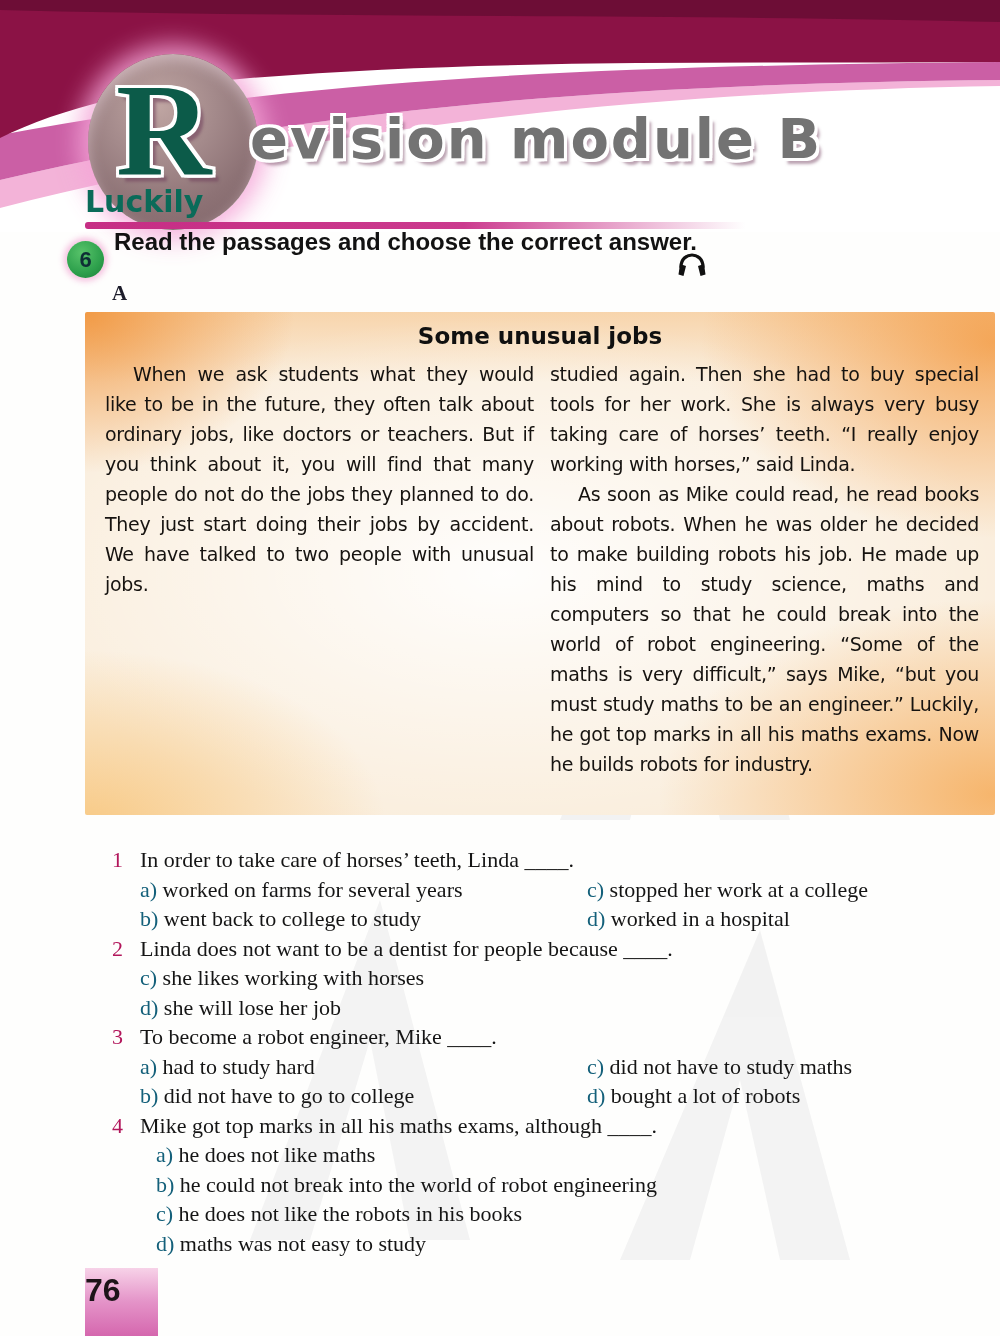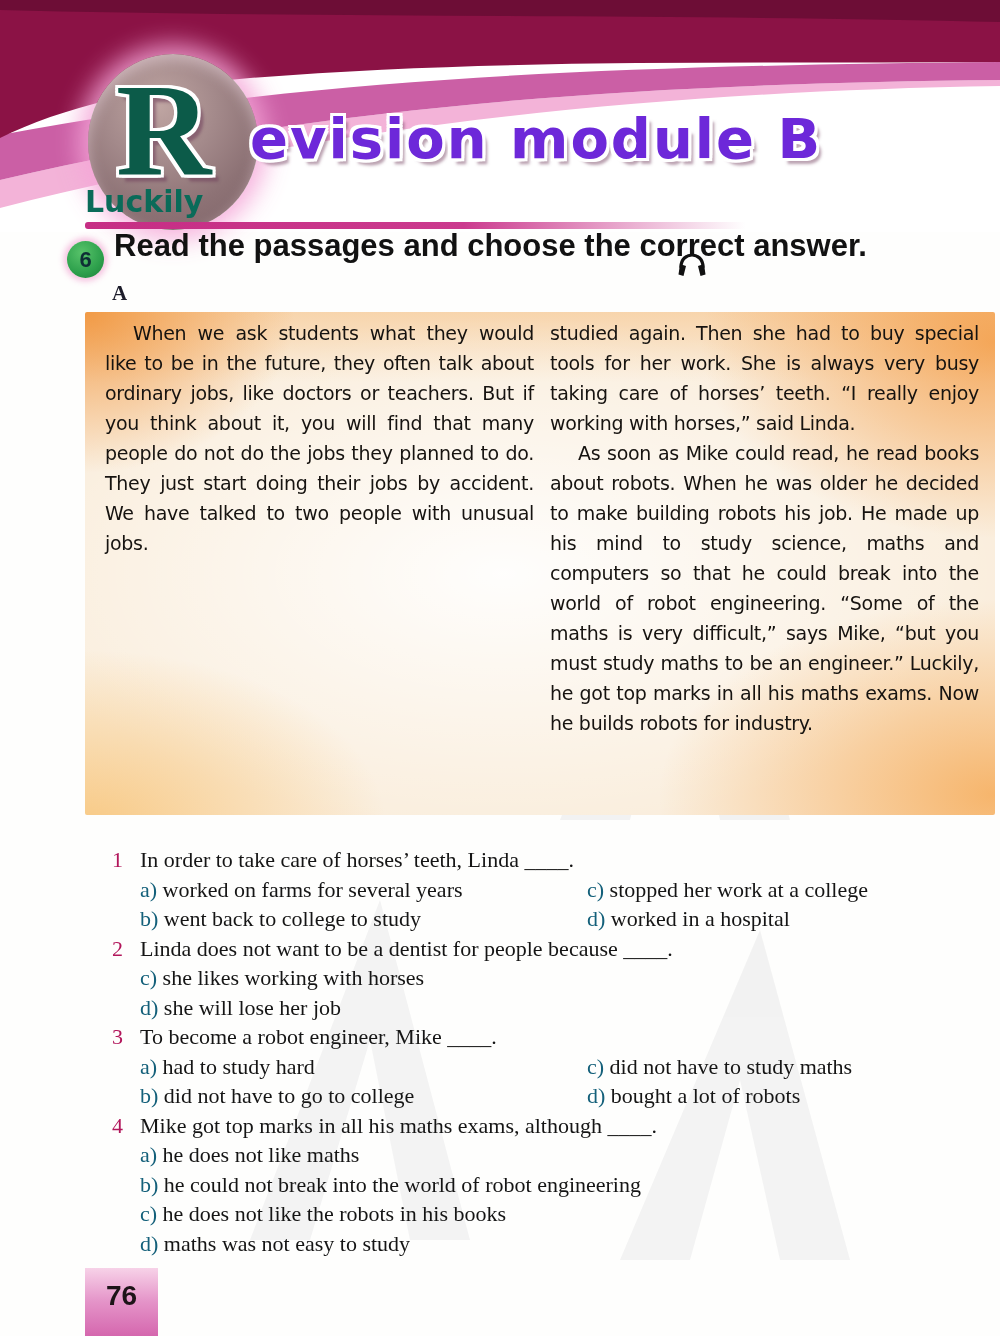"evision module B" .banner-title { color: #6d28d9 -> #737373 }
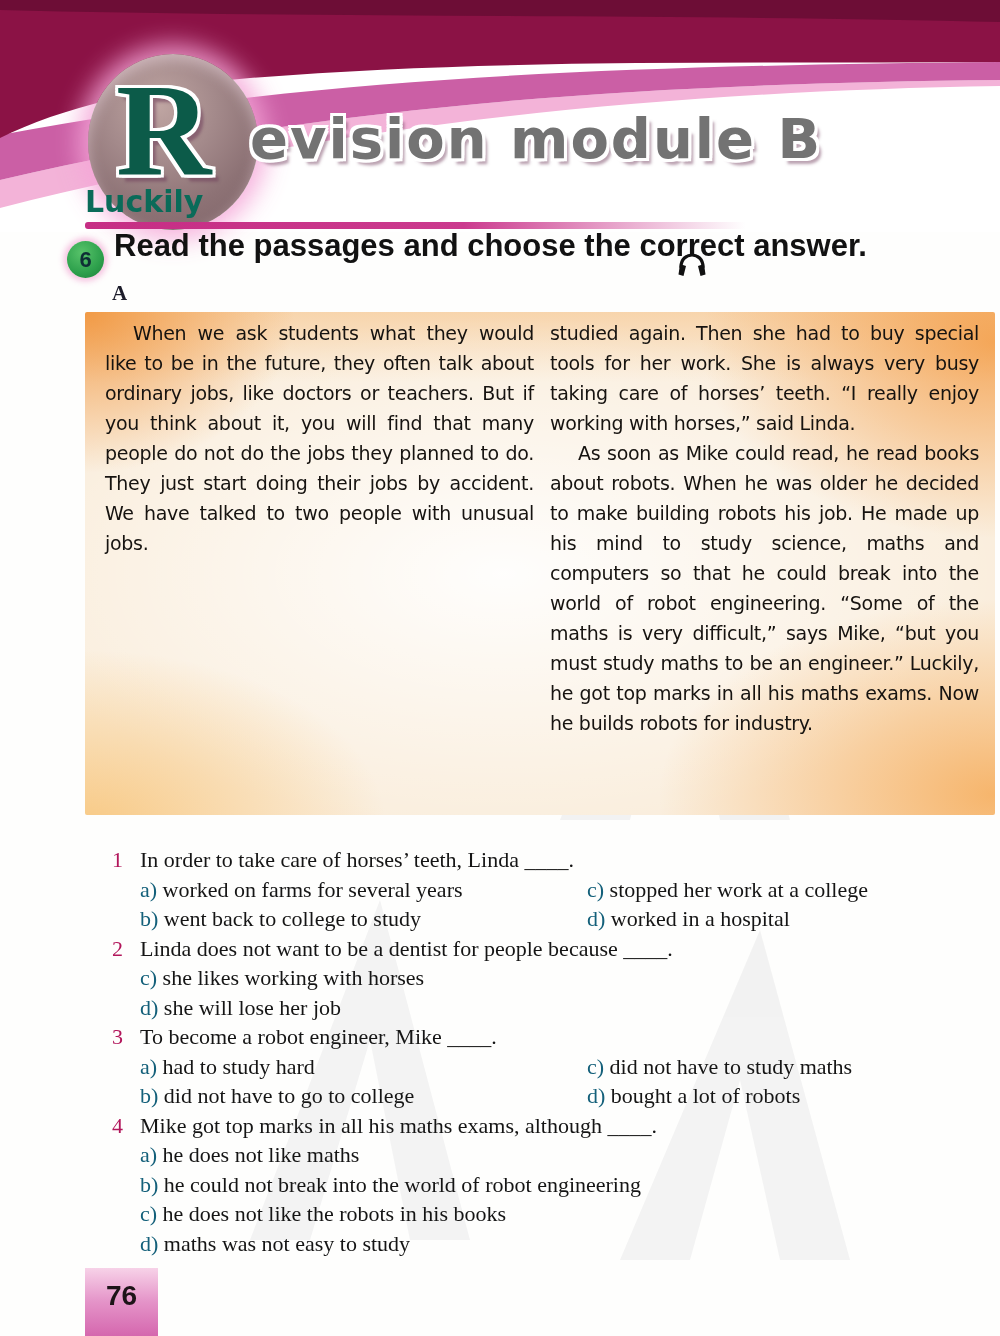"Read the passages and choose" .ex-text { font-size: 31px -> 24px }
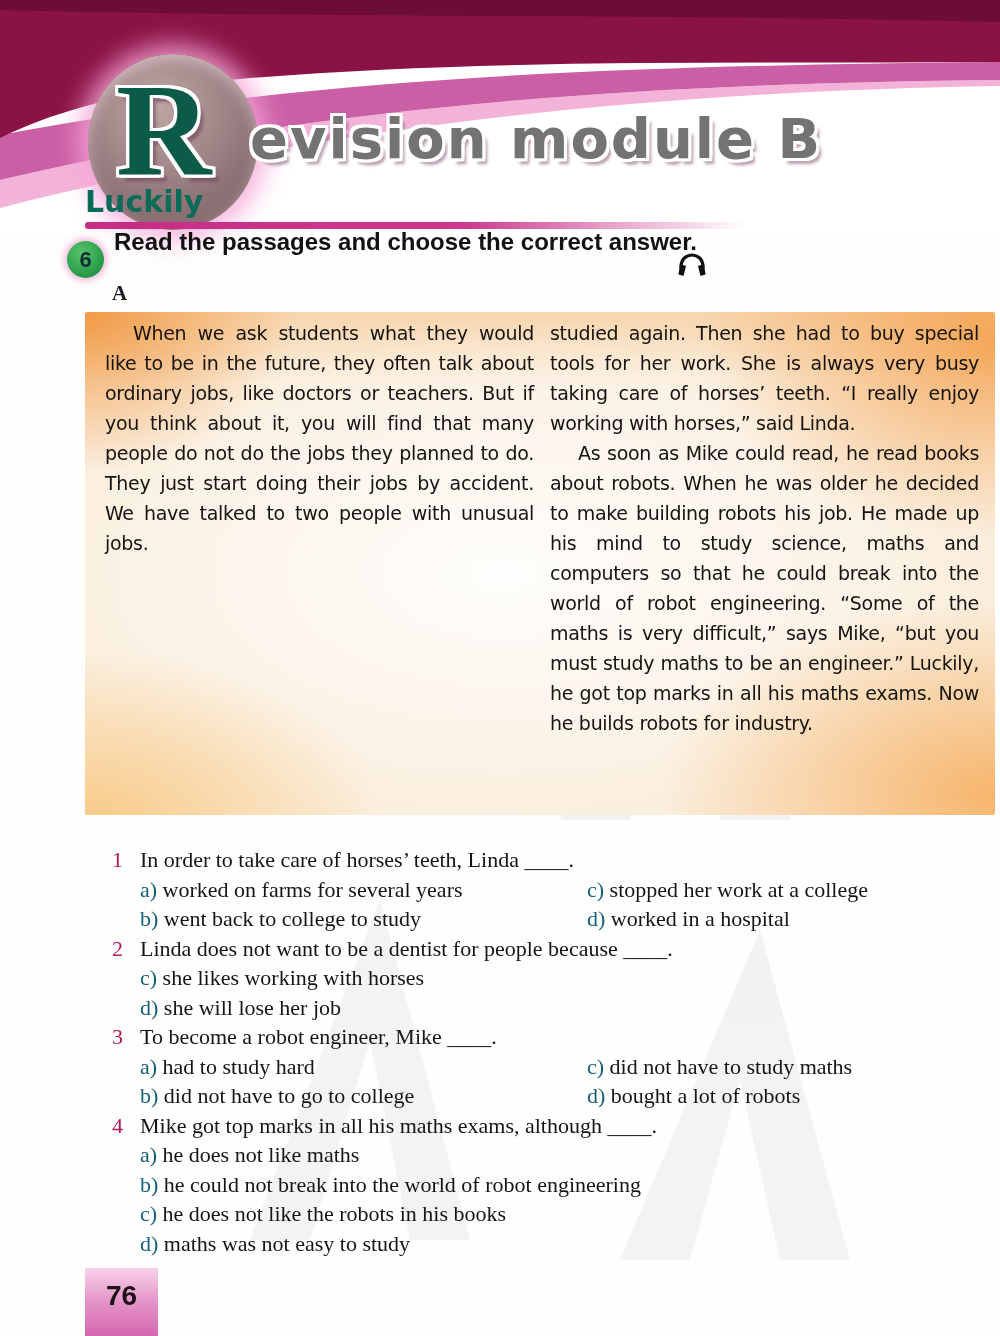"Some unusual jobs" div.passage-title { html: none -> <div>Some unusual jobs</div> }
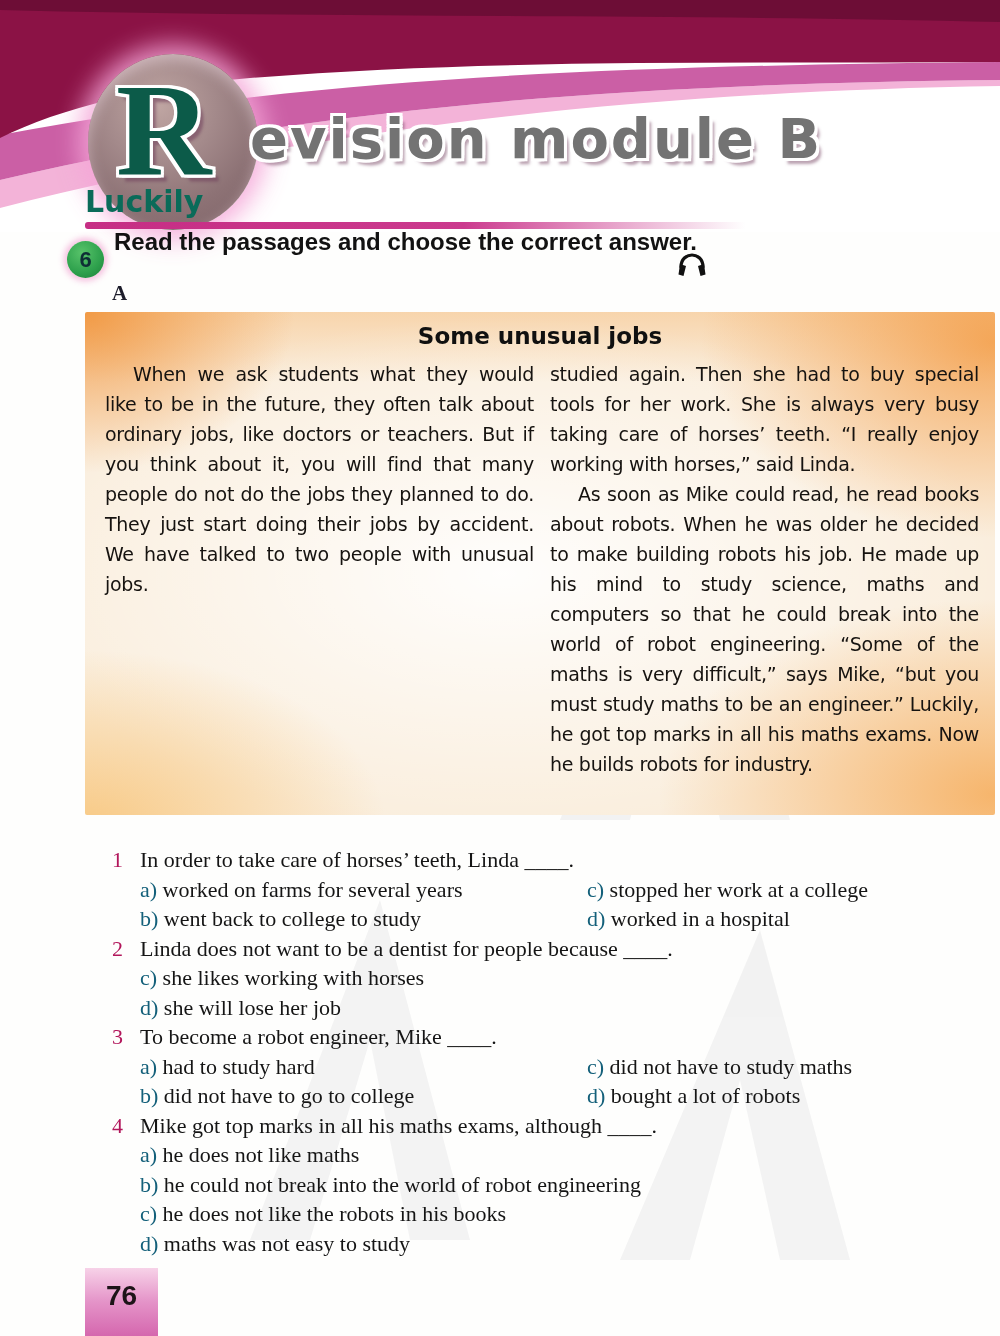"a) he does not like" .opts1 { margin-left: 28px -> 44px }
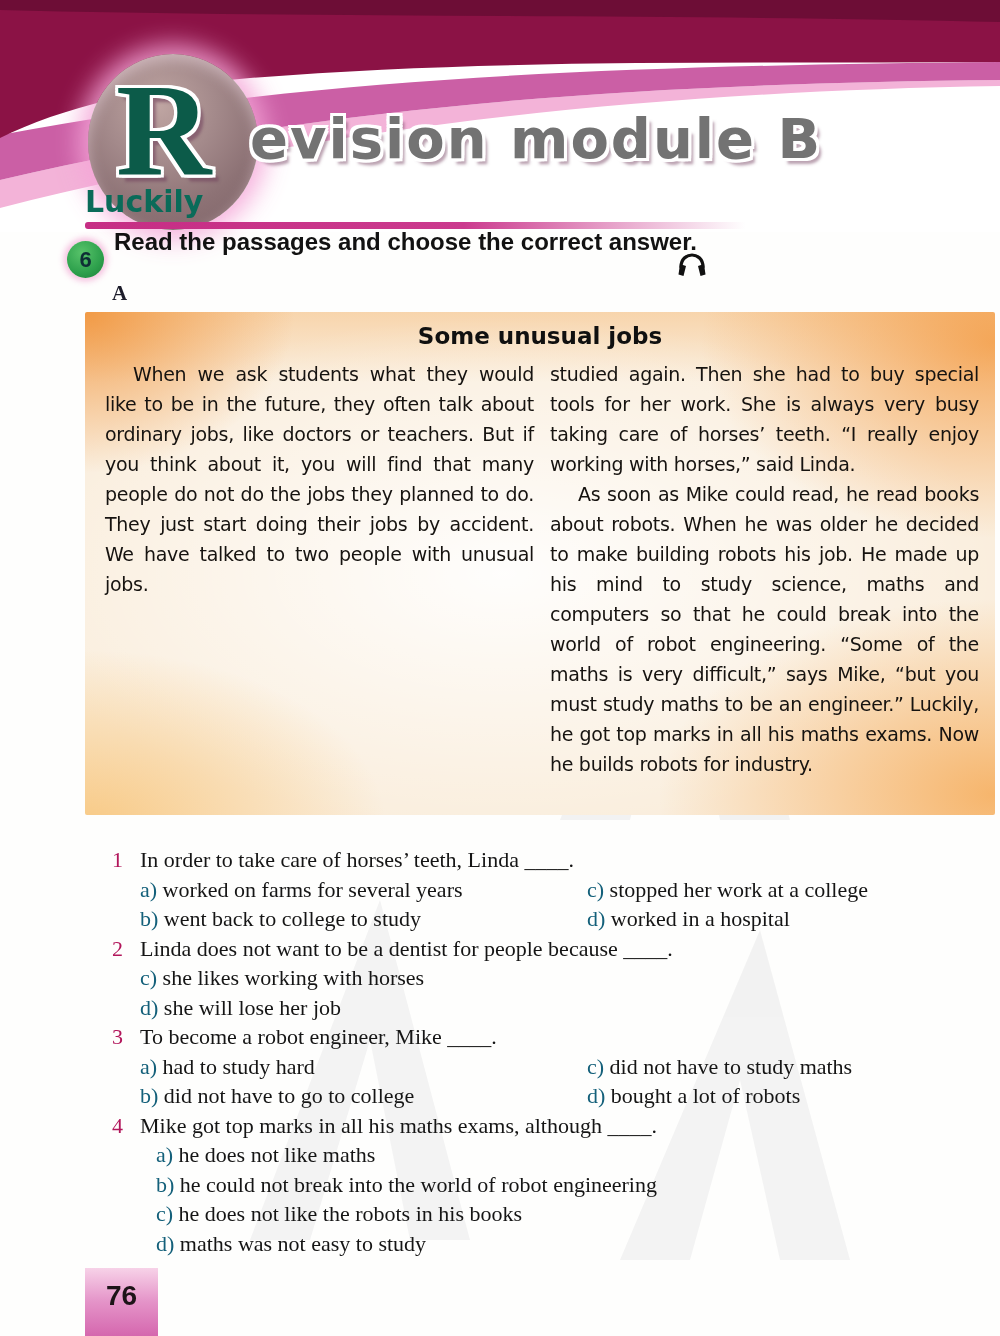"76" .page-num { font-size: 28px -> 32px; margin-top: 12px -> 4px; text-align: center -> none }
